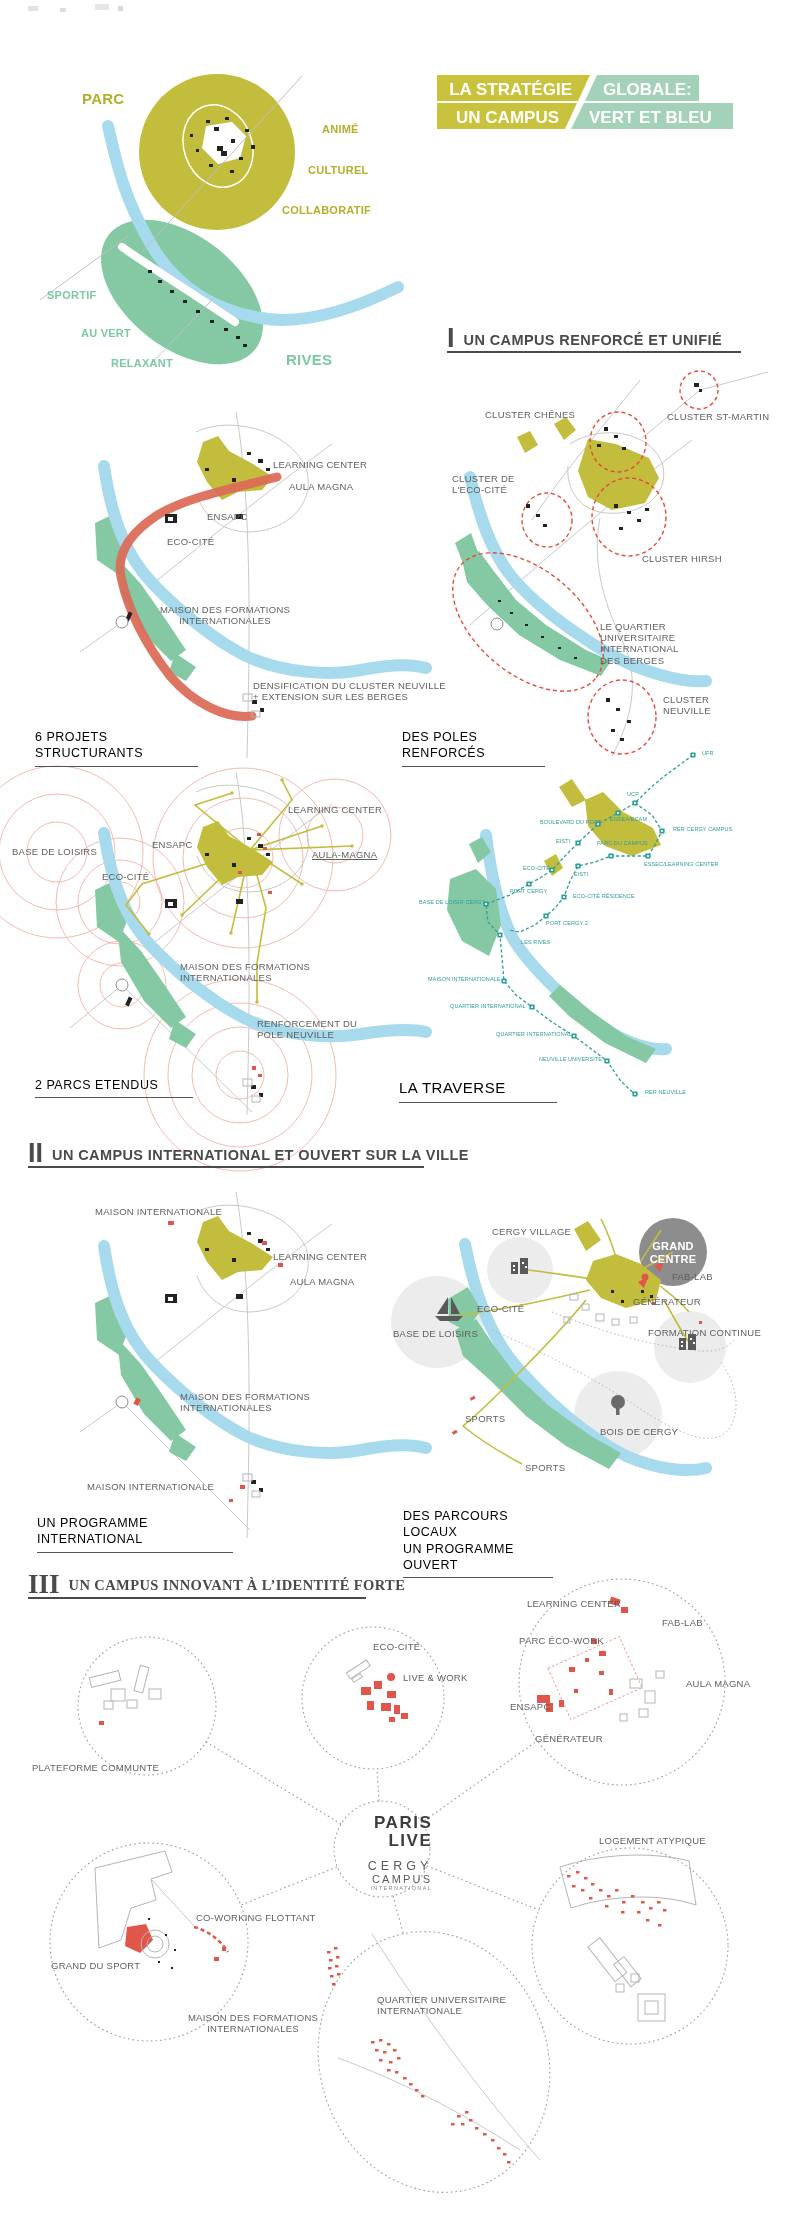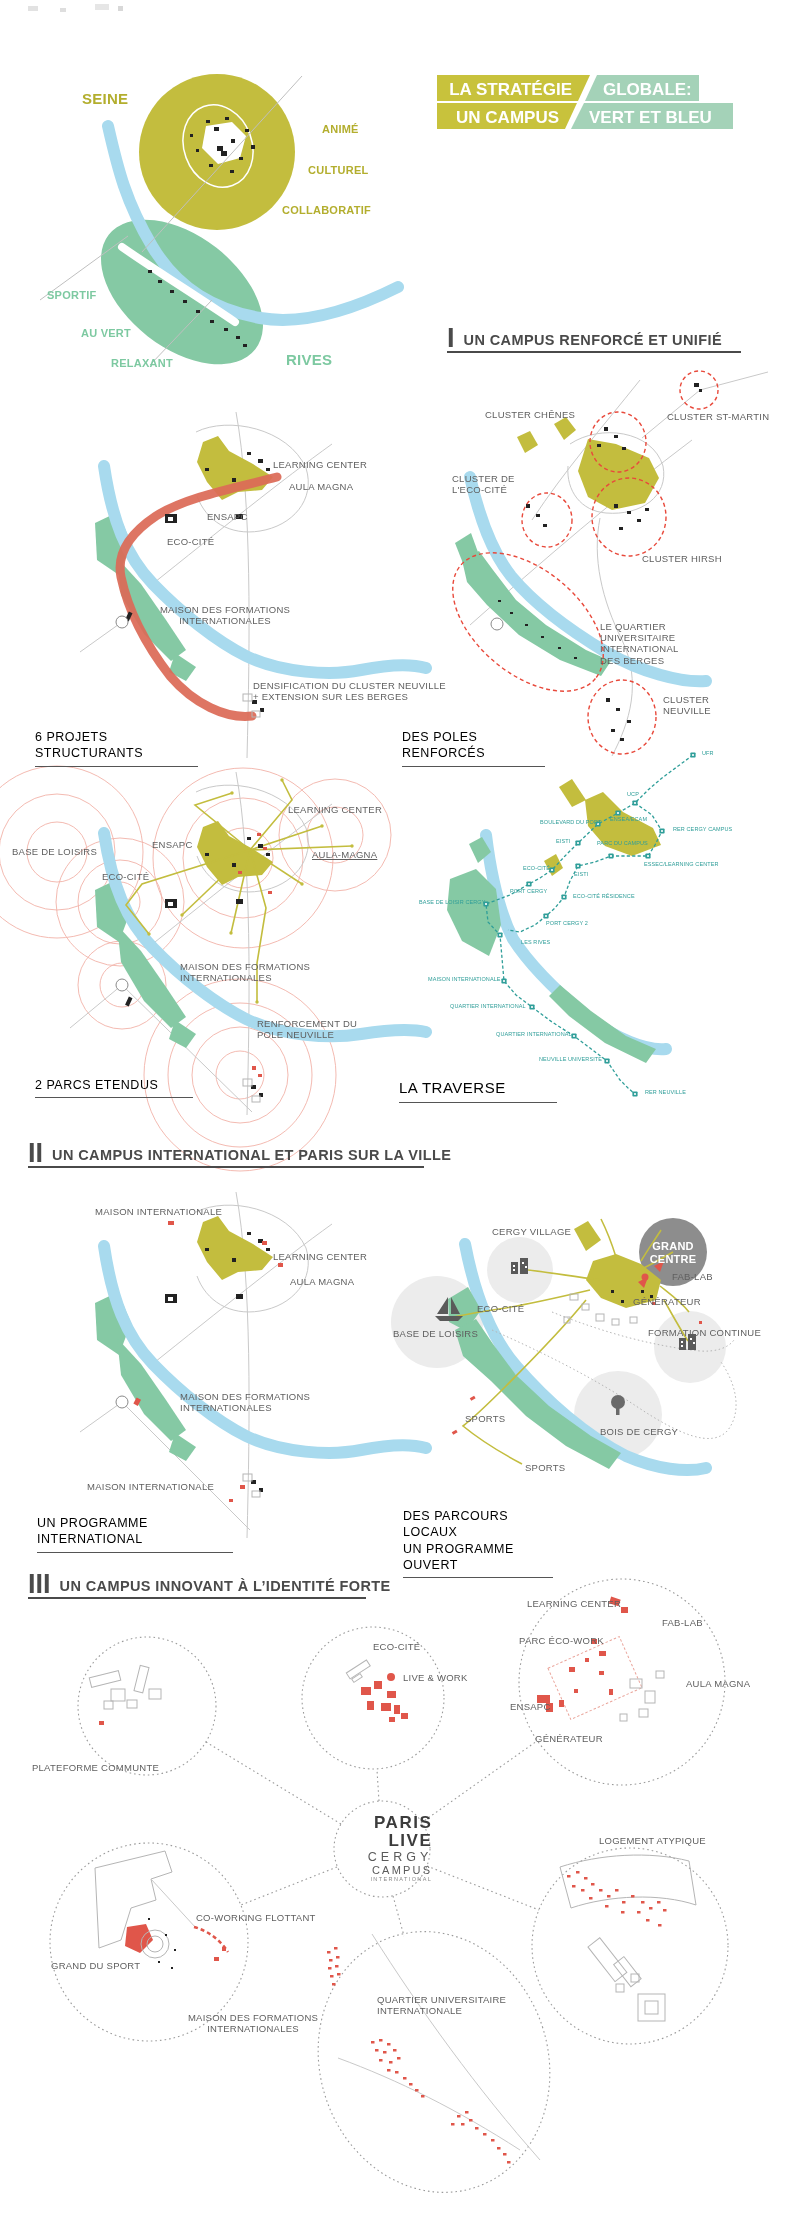"SEINE" span.lbl { text: SEINE -> PARC }
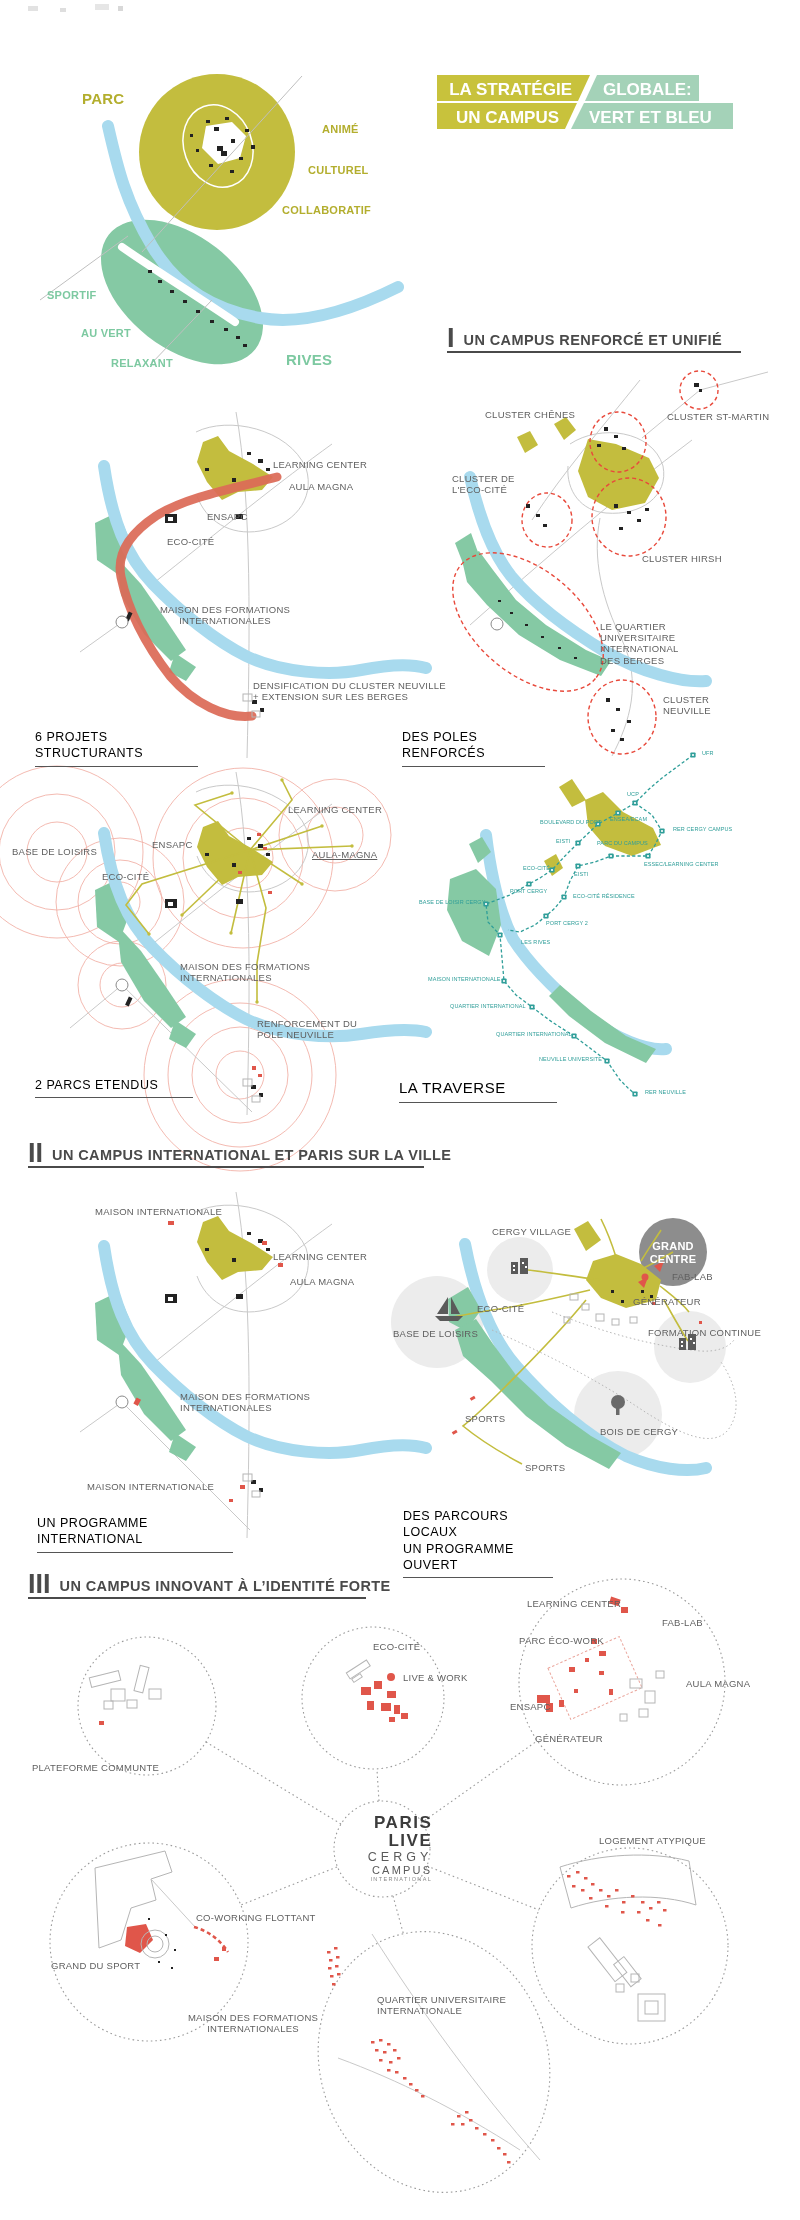"UN CAMPUS INTERNATIONAL ET PARIS" span.txt { text: PARIS -> OUVERT }
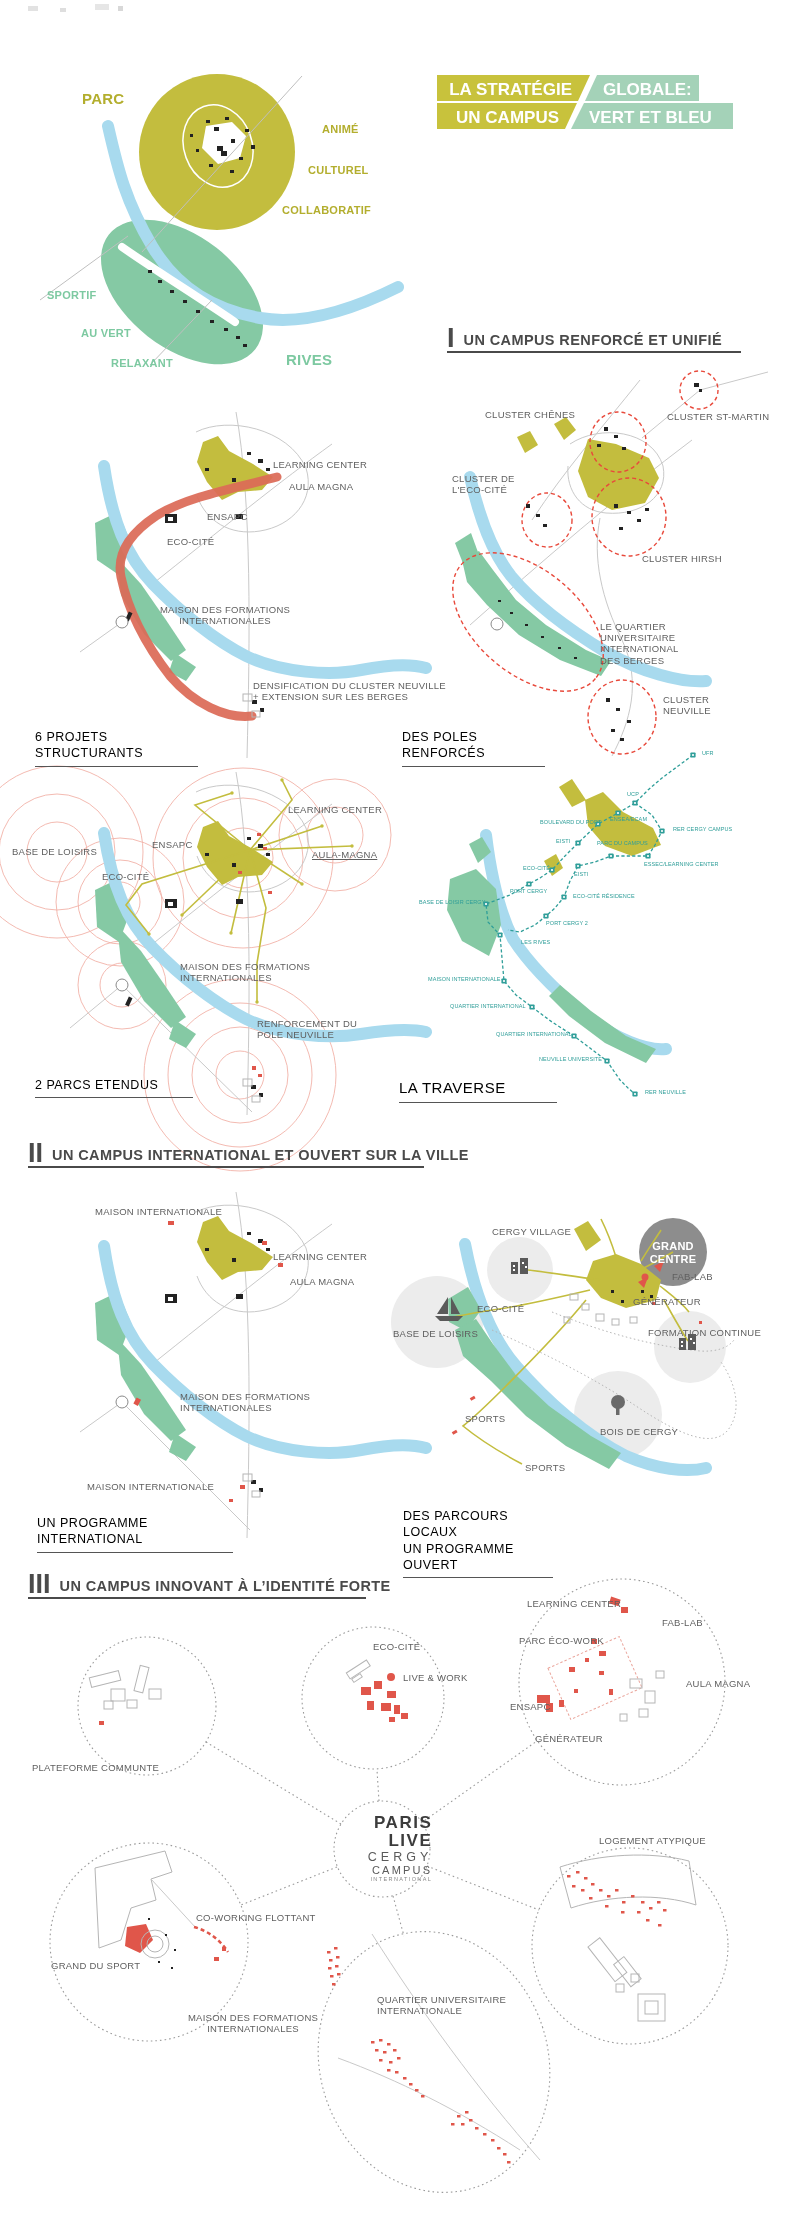"III" div.hdr { font-family: none -> Liberation Serif, serif }
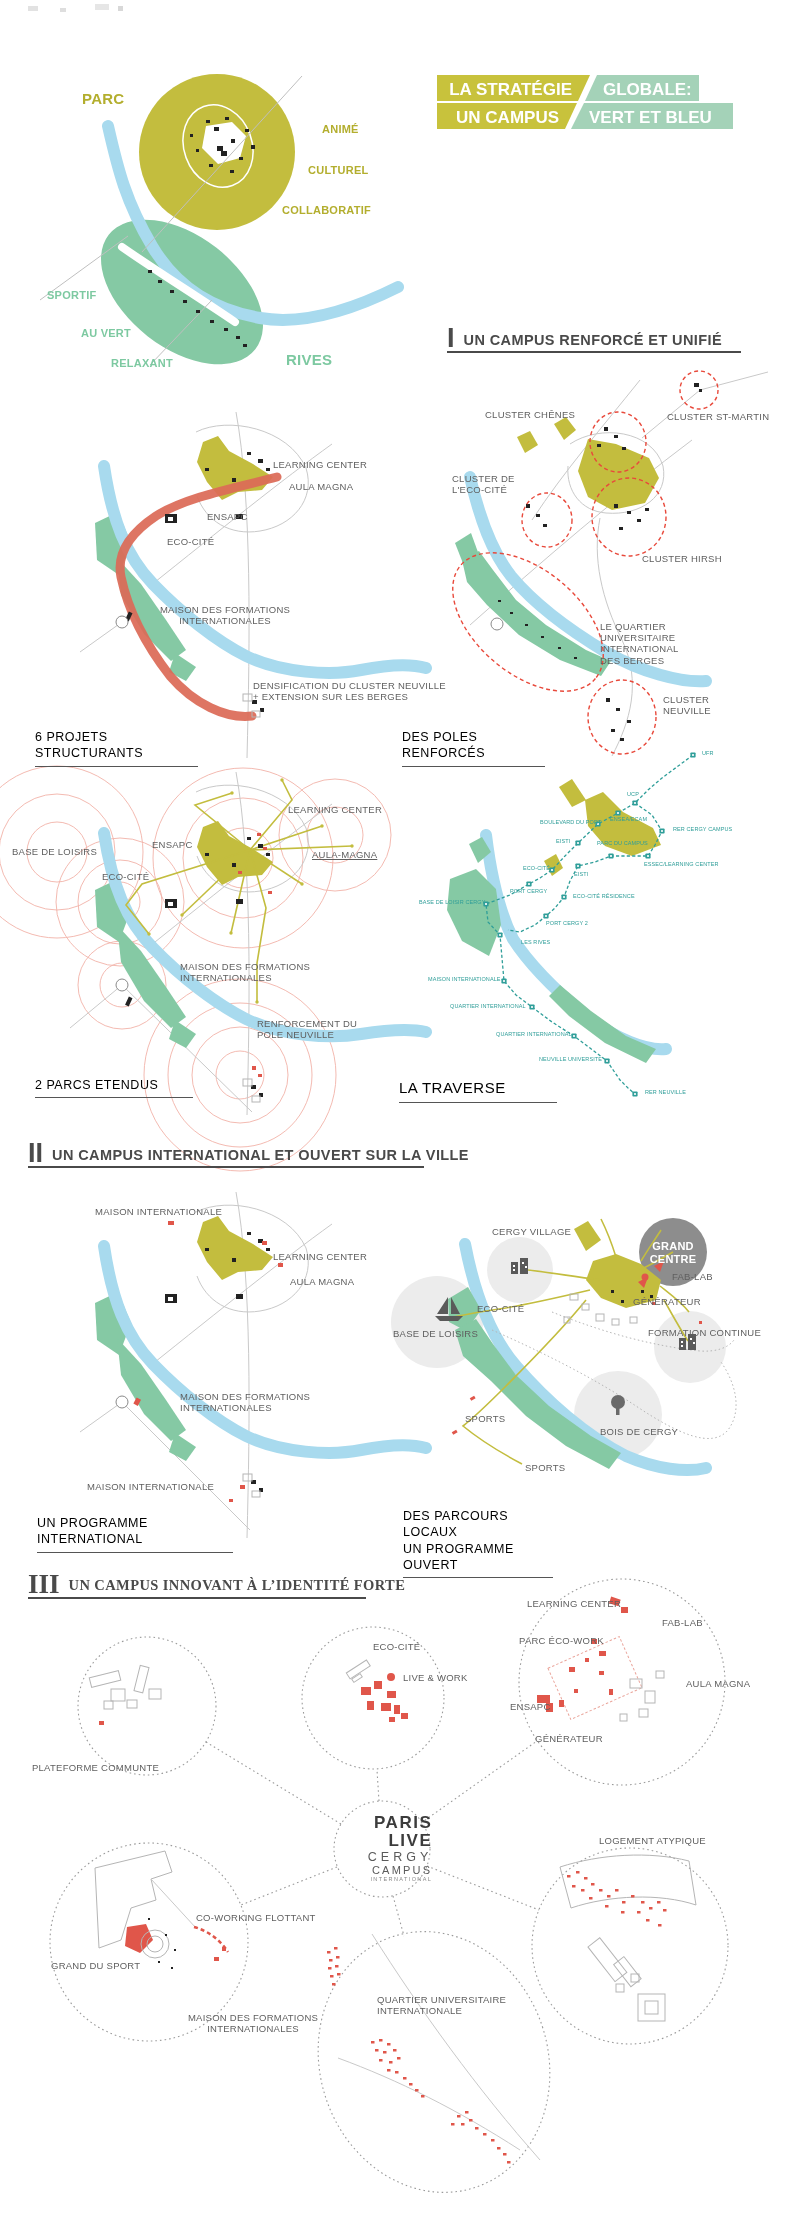"CERGY" .logo .l3 { margin-top: 1px -> 10px }
